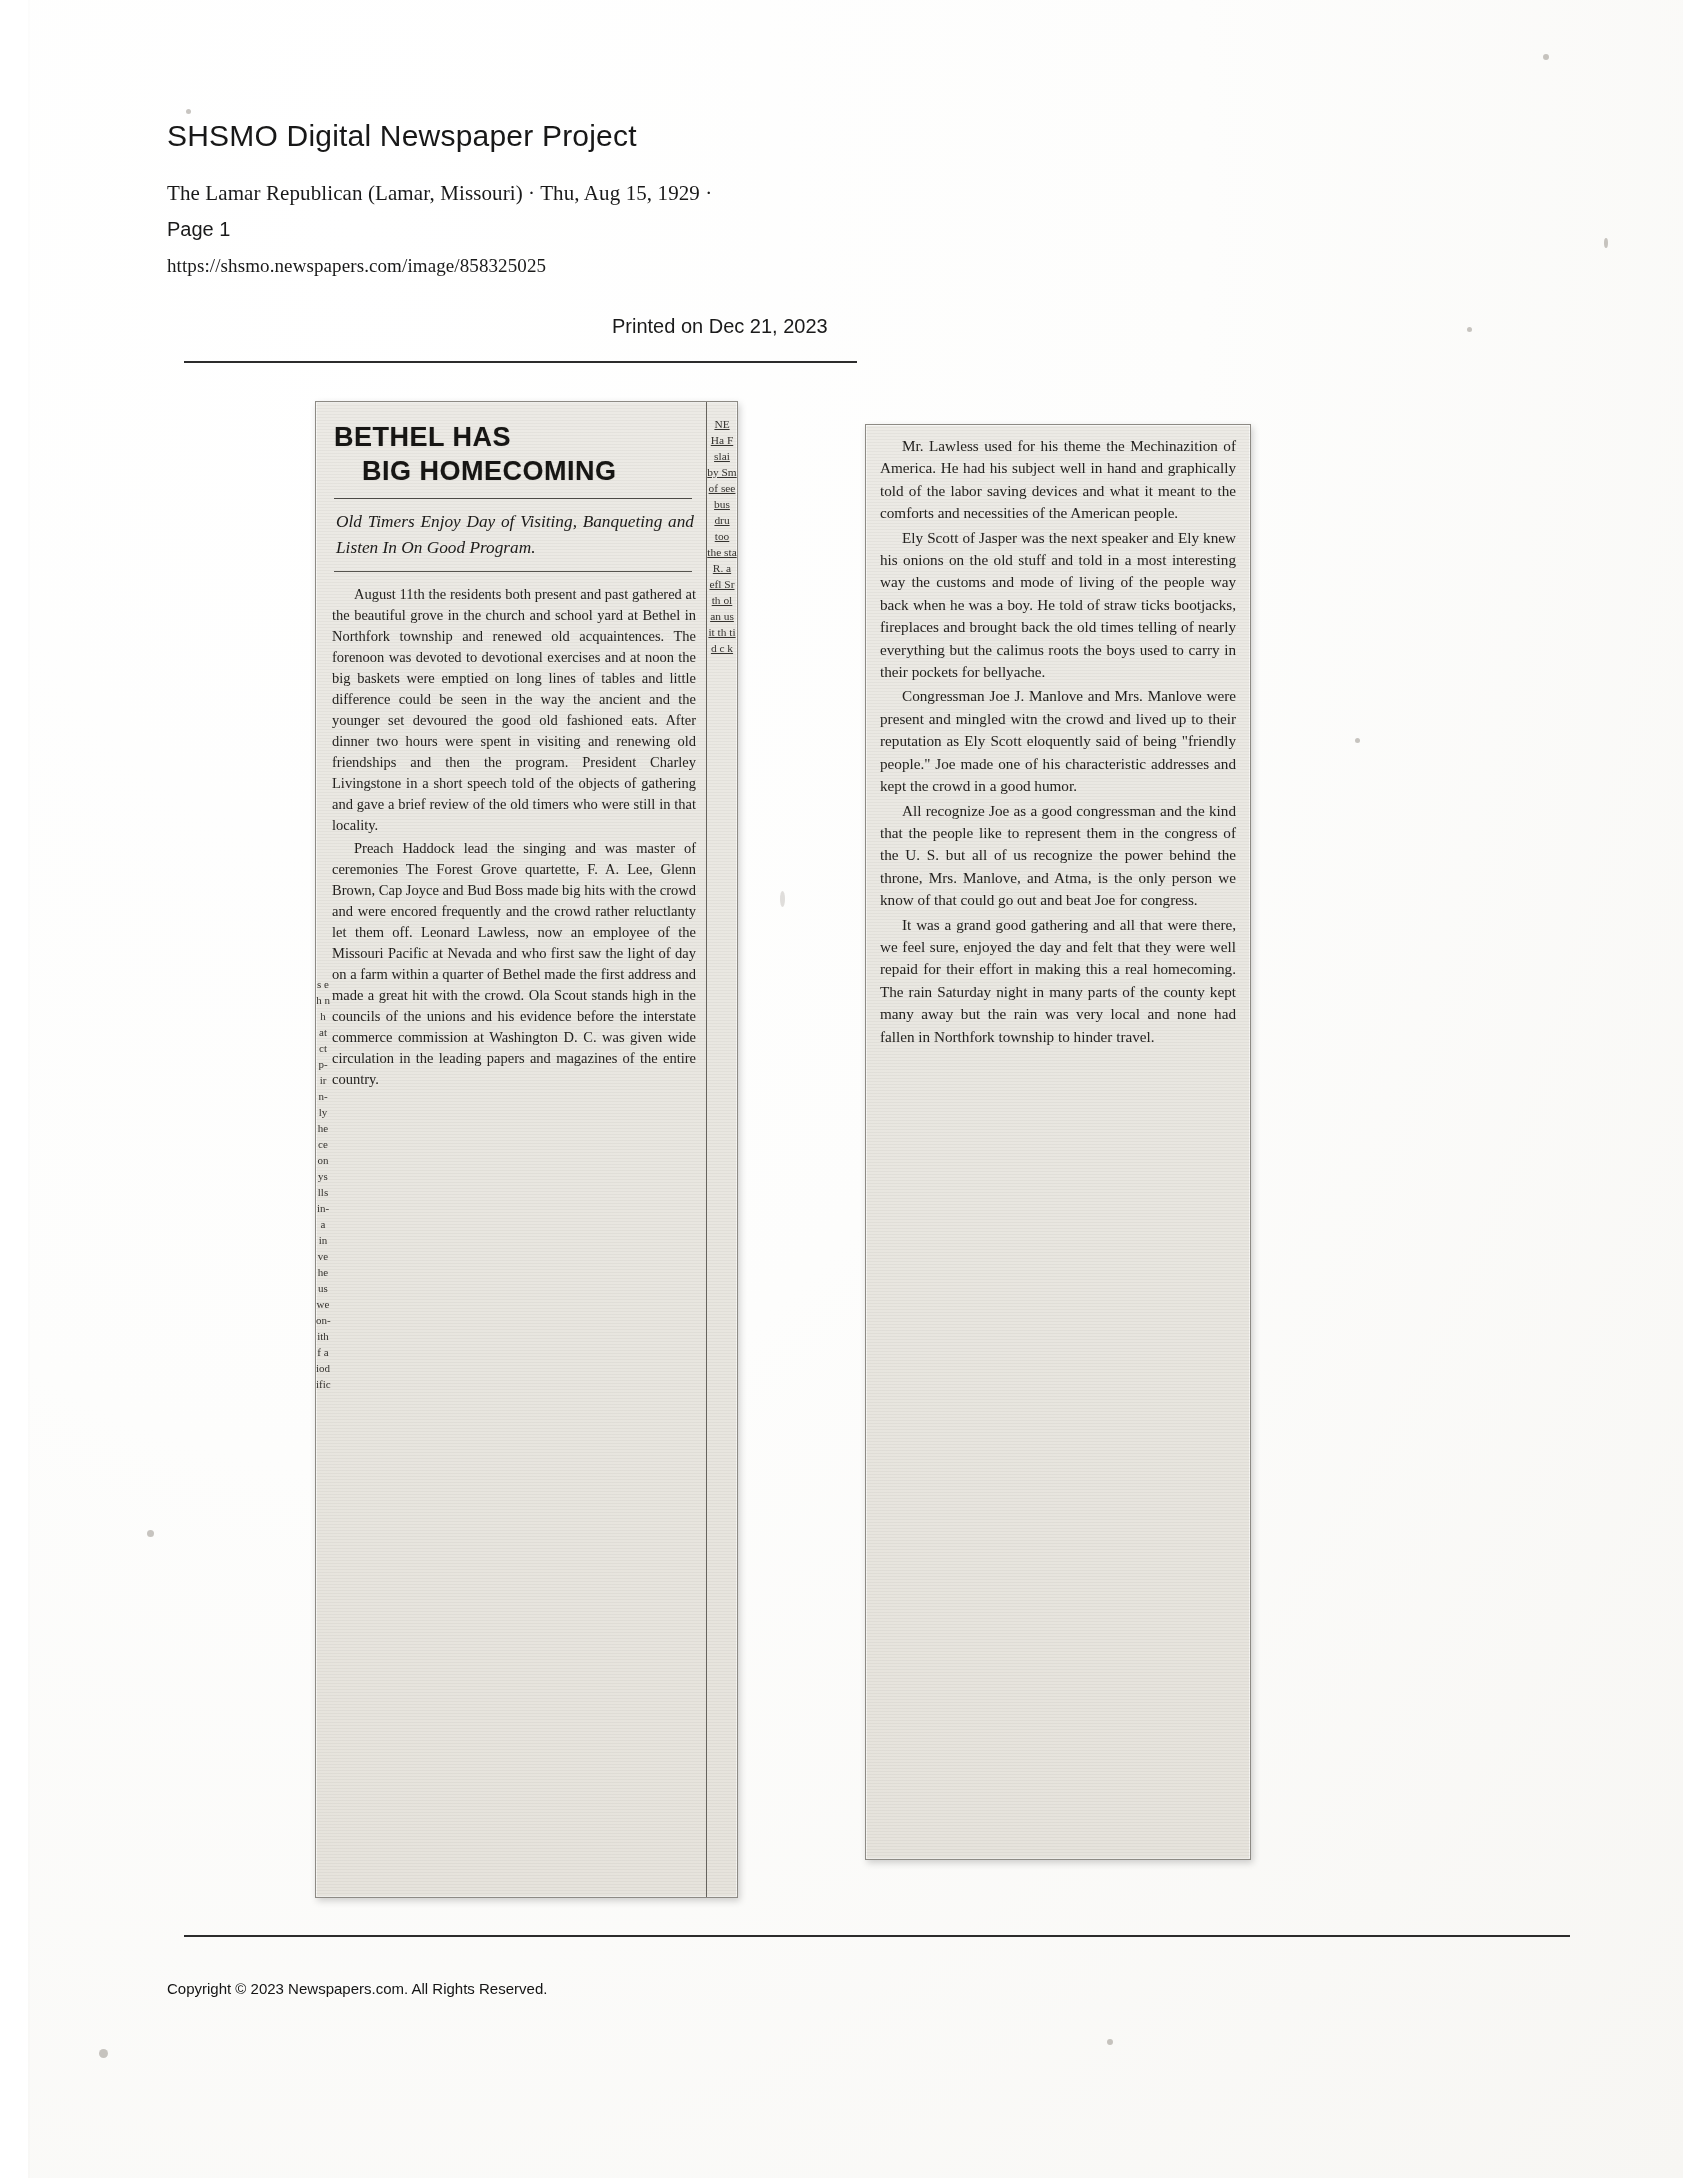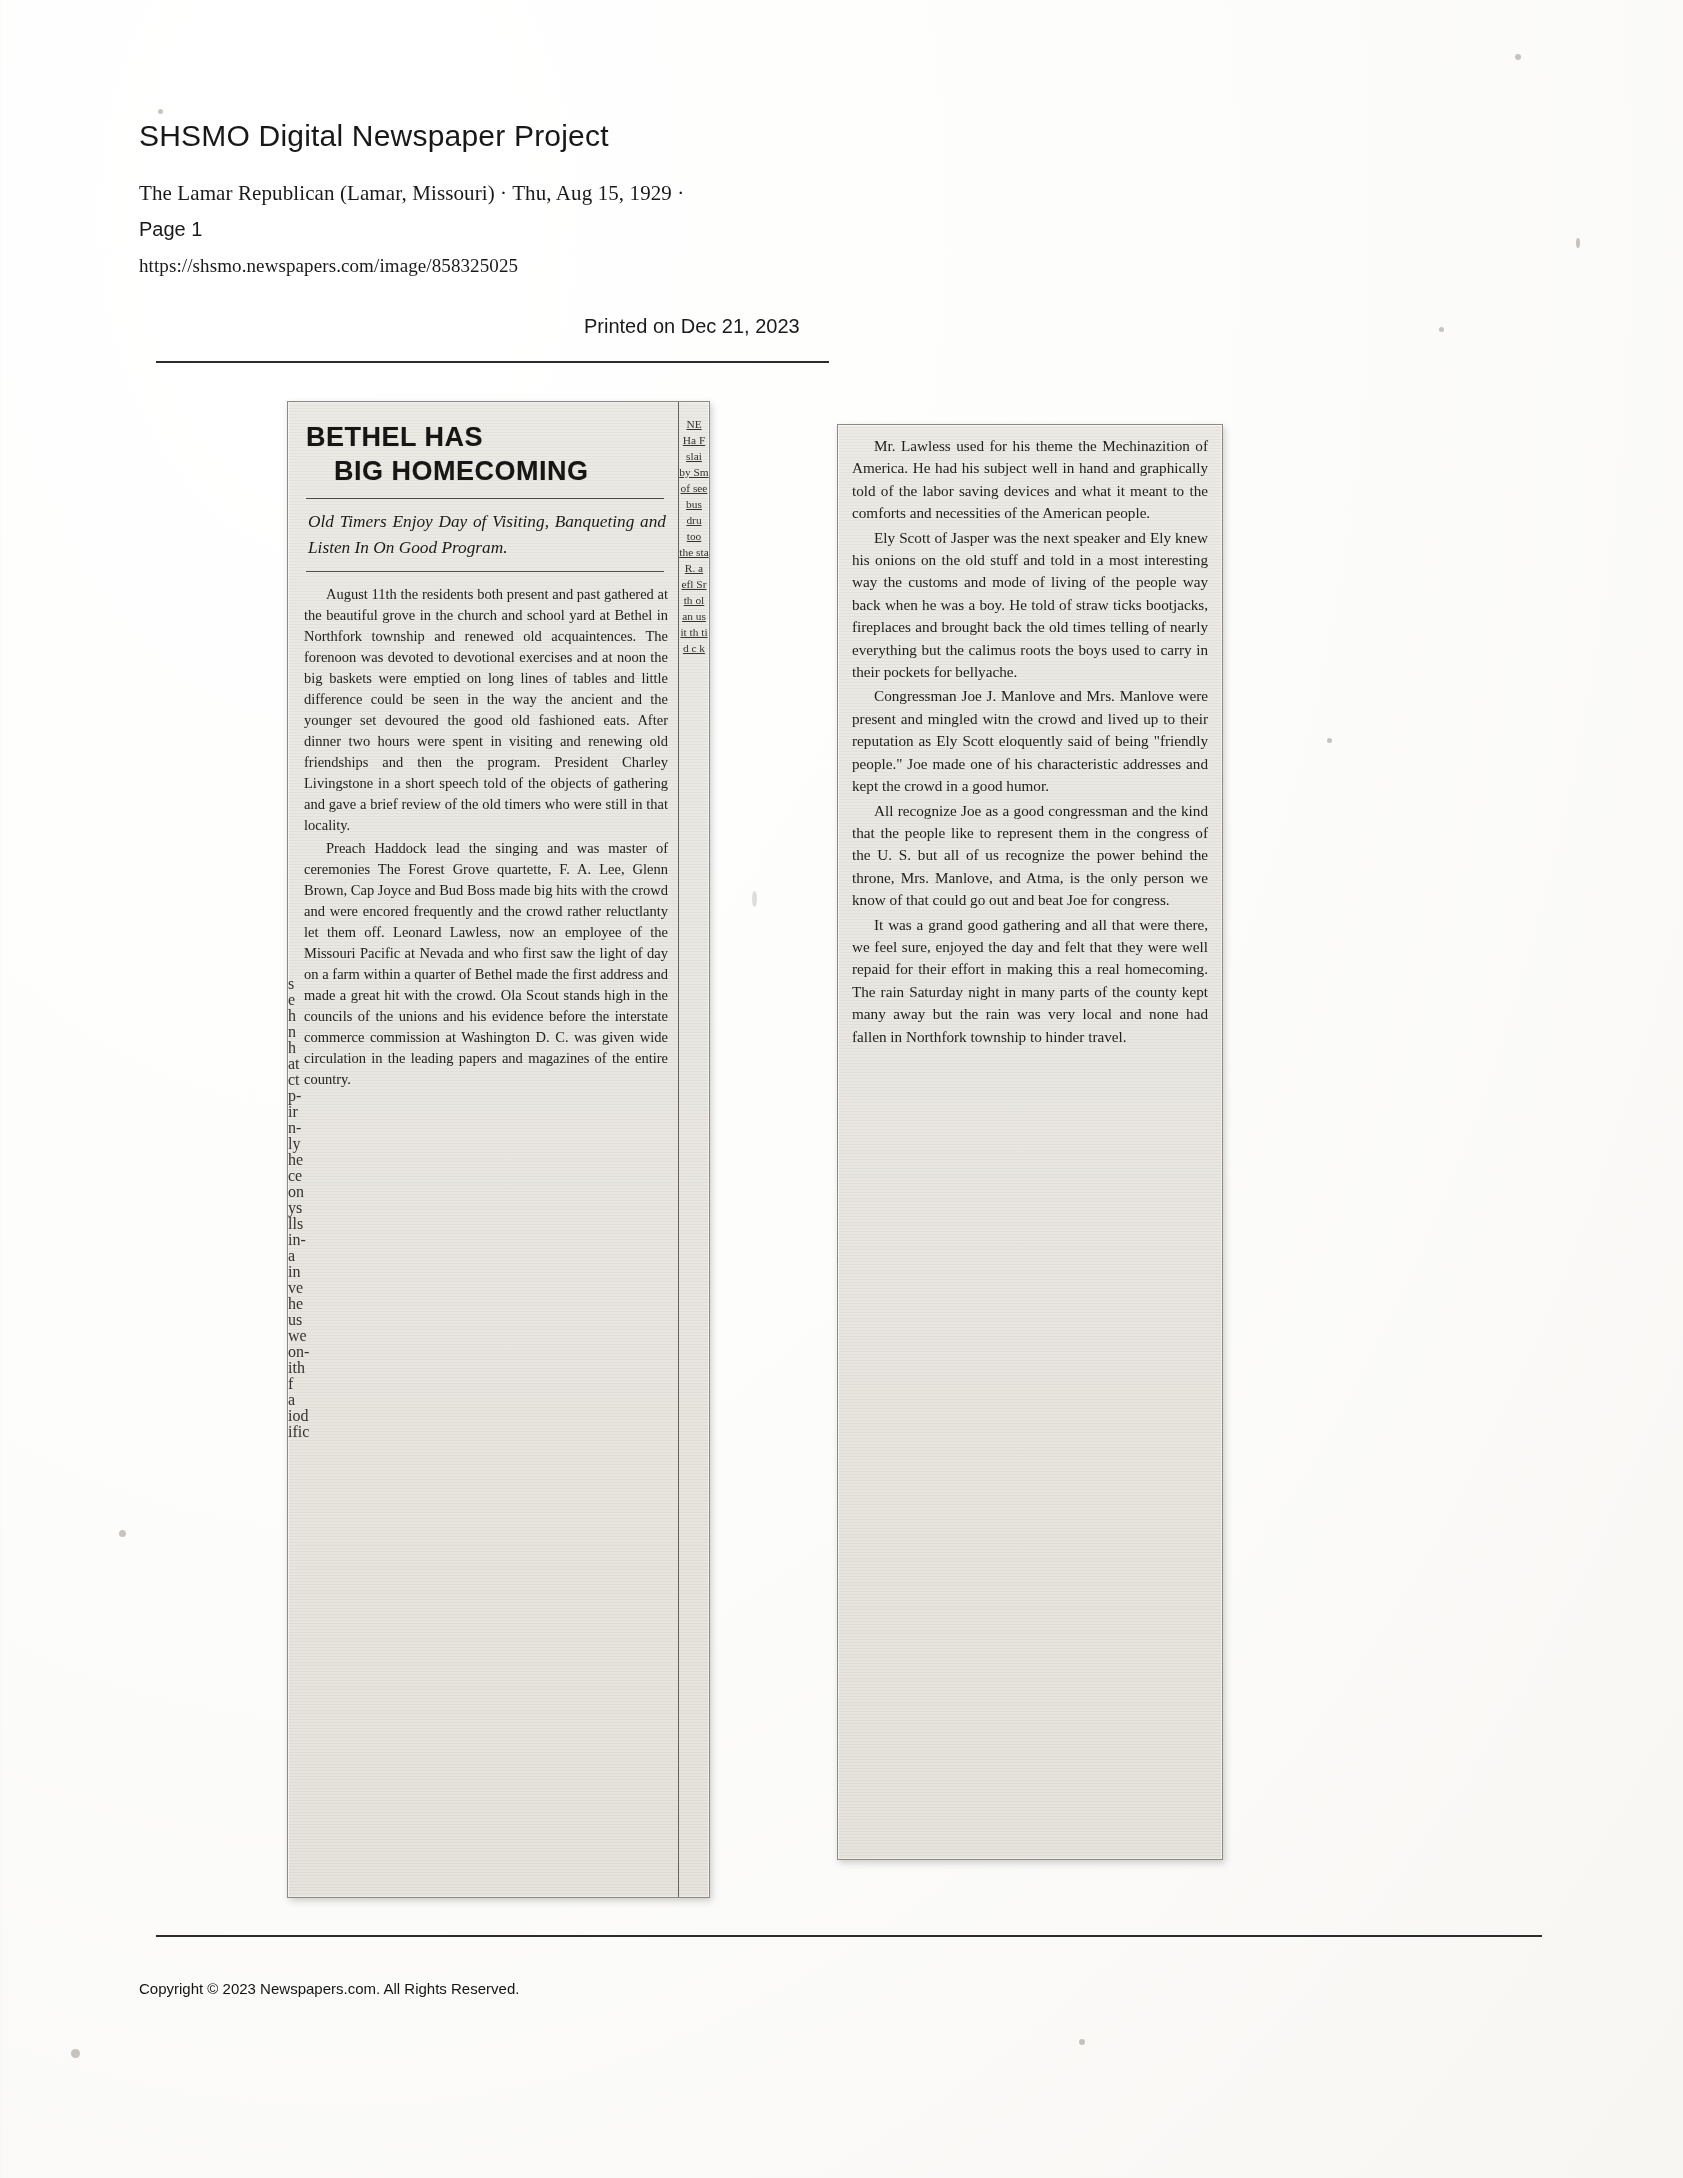"SHSMO Digital Newspaper Project" .page { margin-left: none -> 28px }
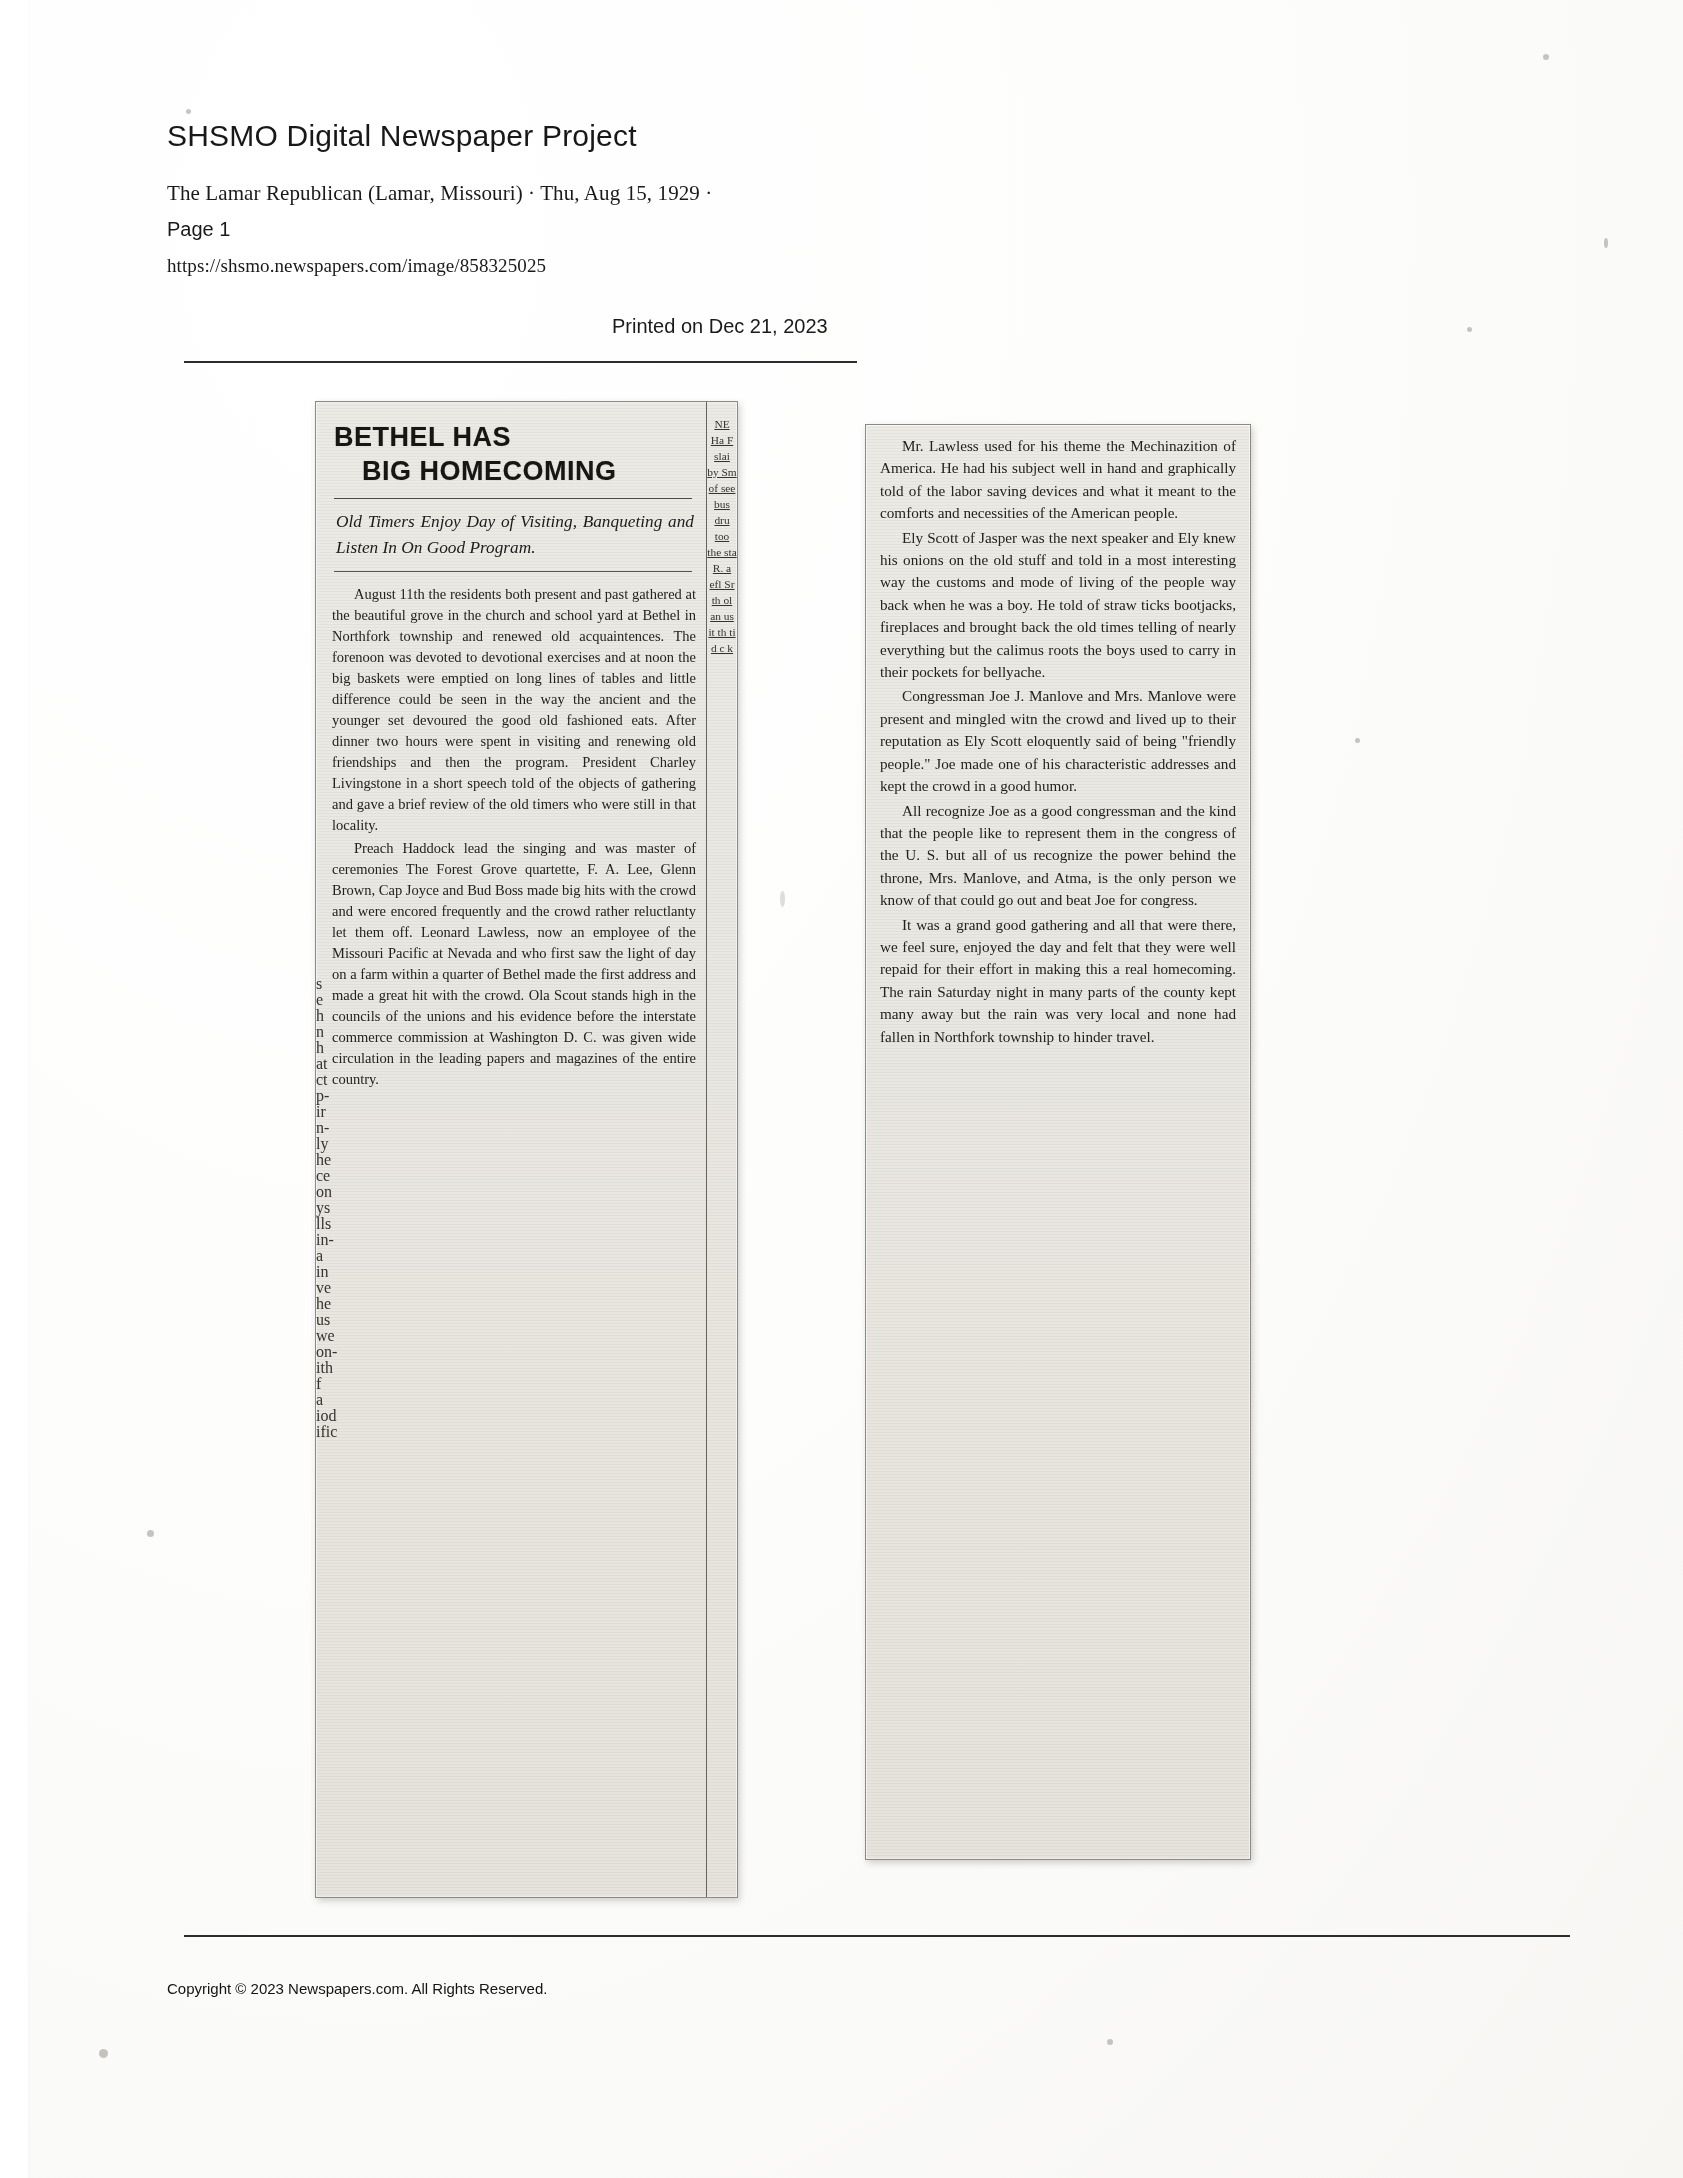"s e h n h" .col-left-edge { font-size: 16px -> 11px; text-align: left -> center }
